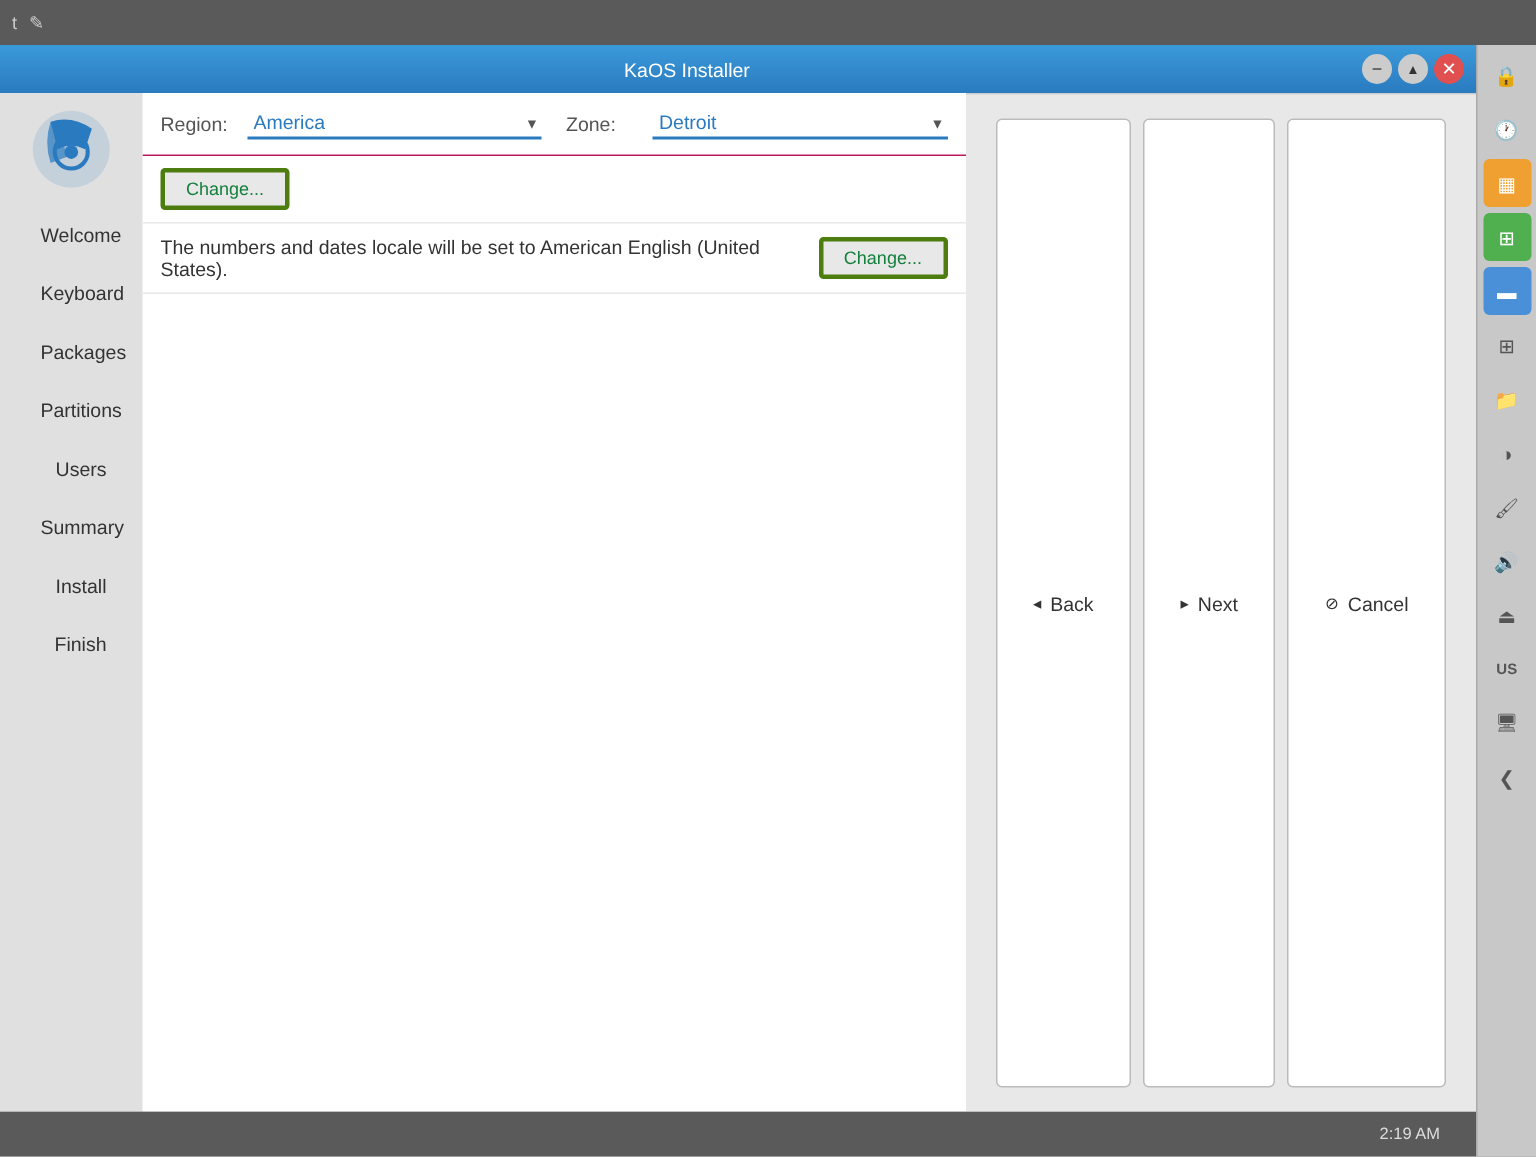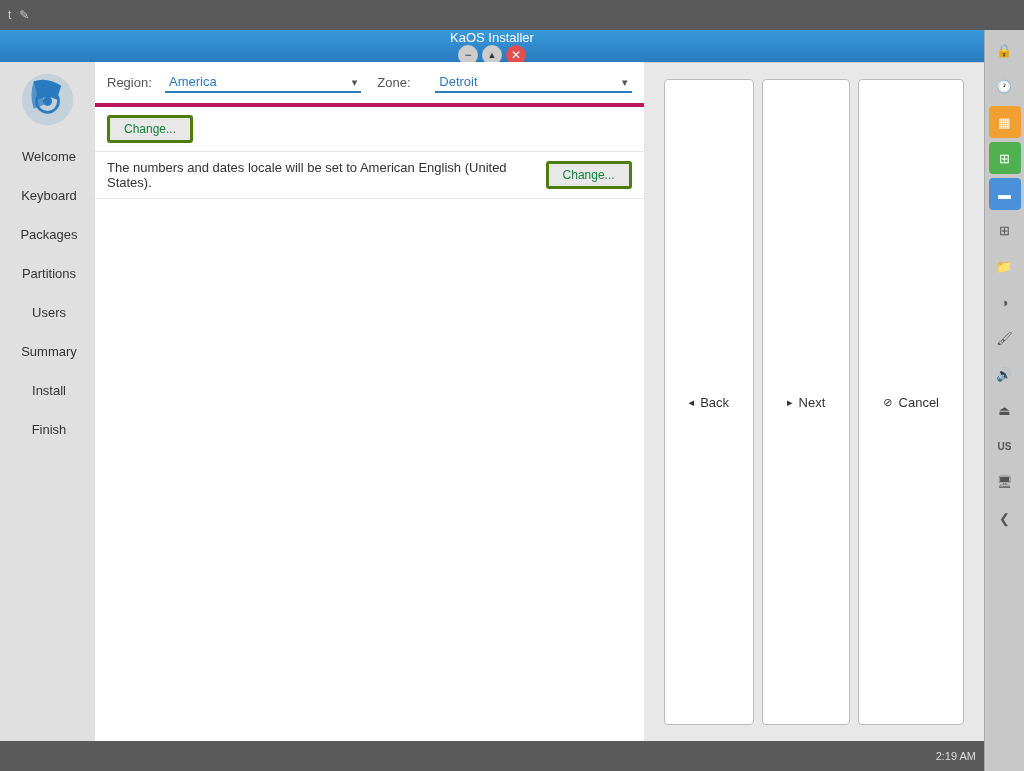"KaOS Installer" .title-bar { flex-direction: column -> none }
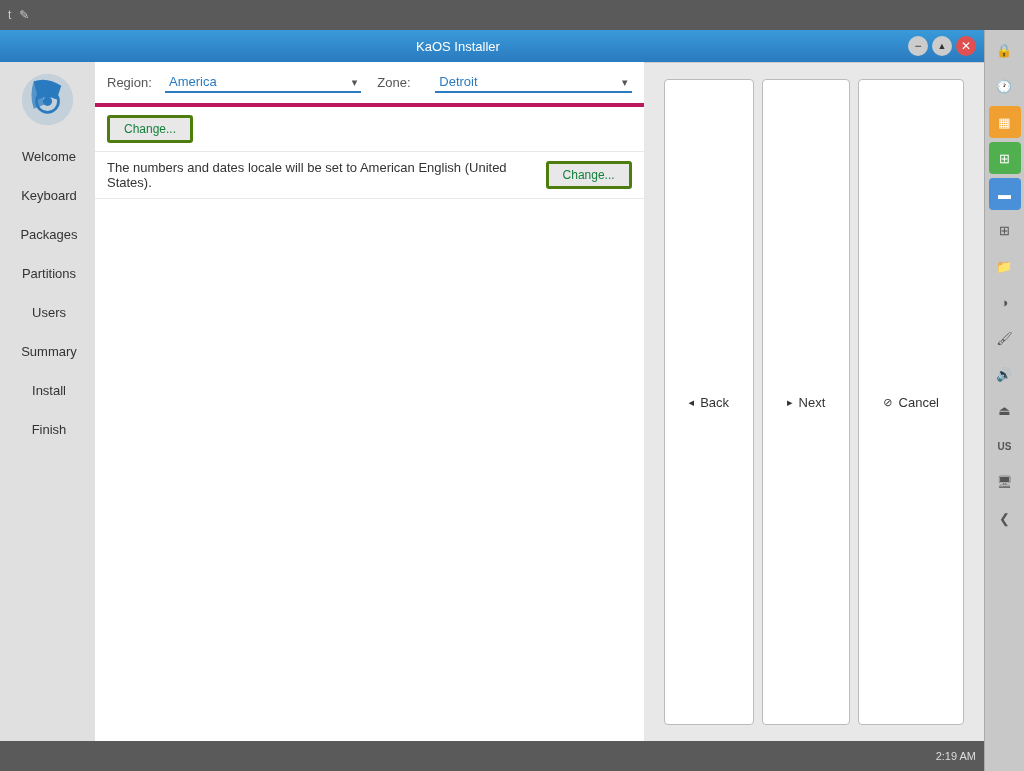"Region:" .region-zone-row { border-bottom: 4px solid #be185d -> 1px solid #be185d }
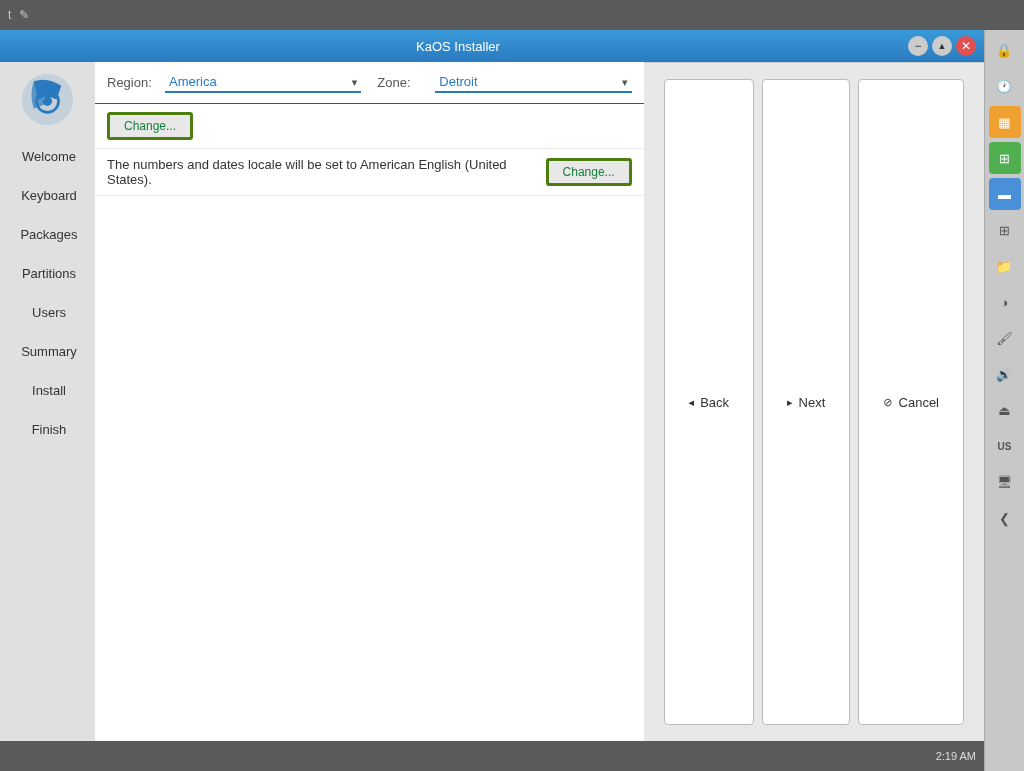"Welcome" .nav-item { padding: 12px 8px -> 12px 24px; text-align: center -> right }
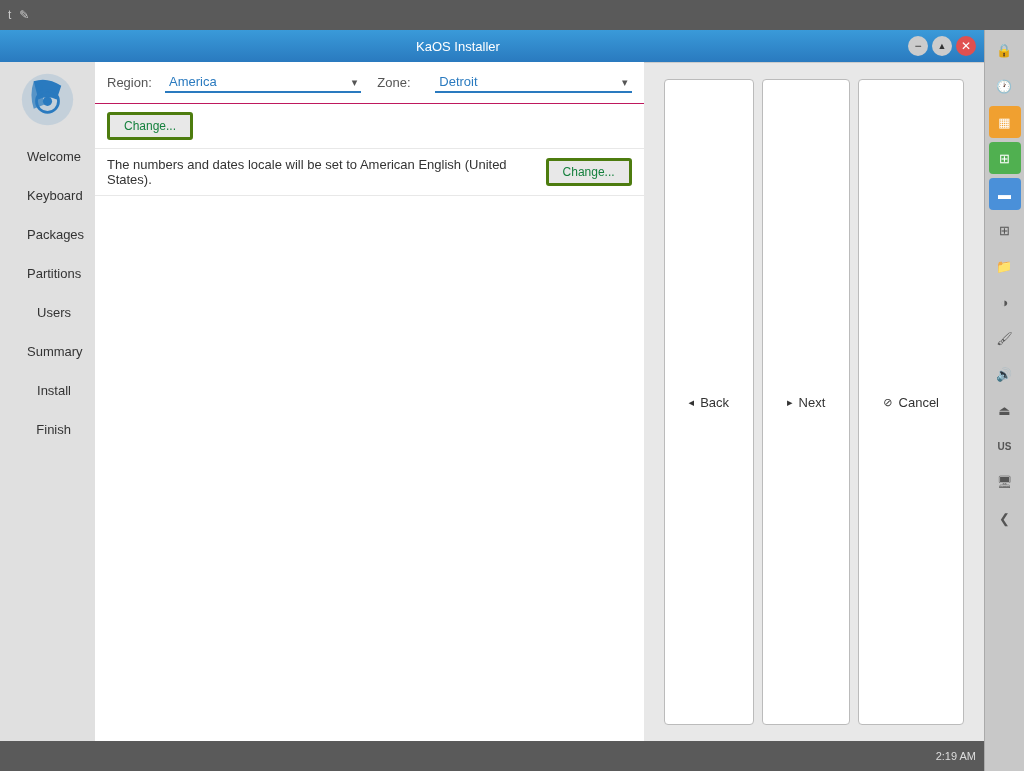"2:19 AM" .bottom-bar { padding: 0 8px -> 0 24px }
